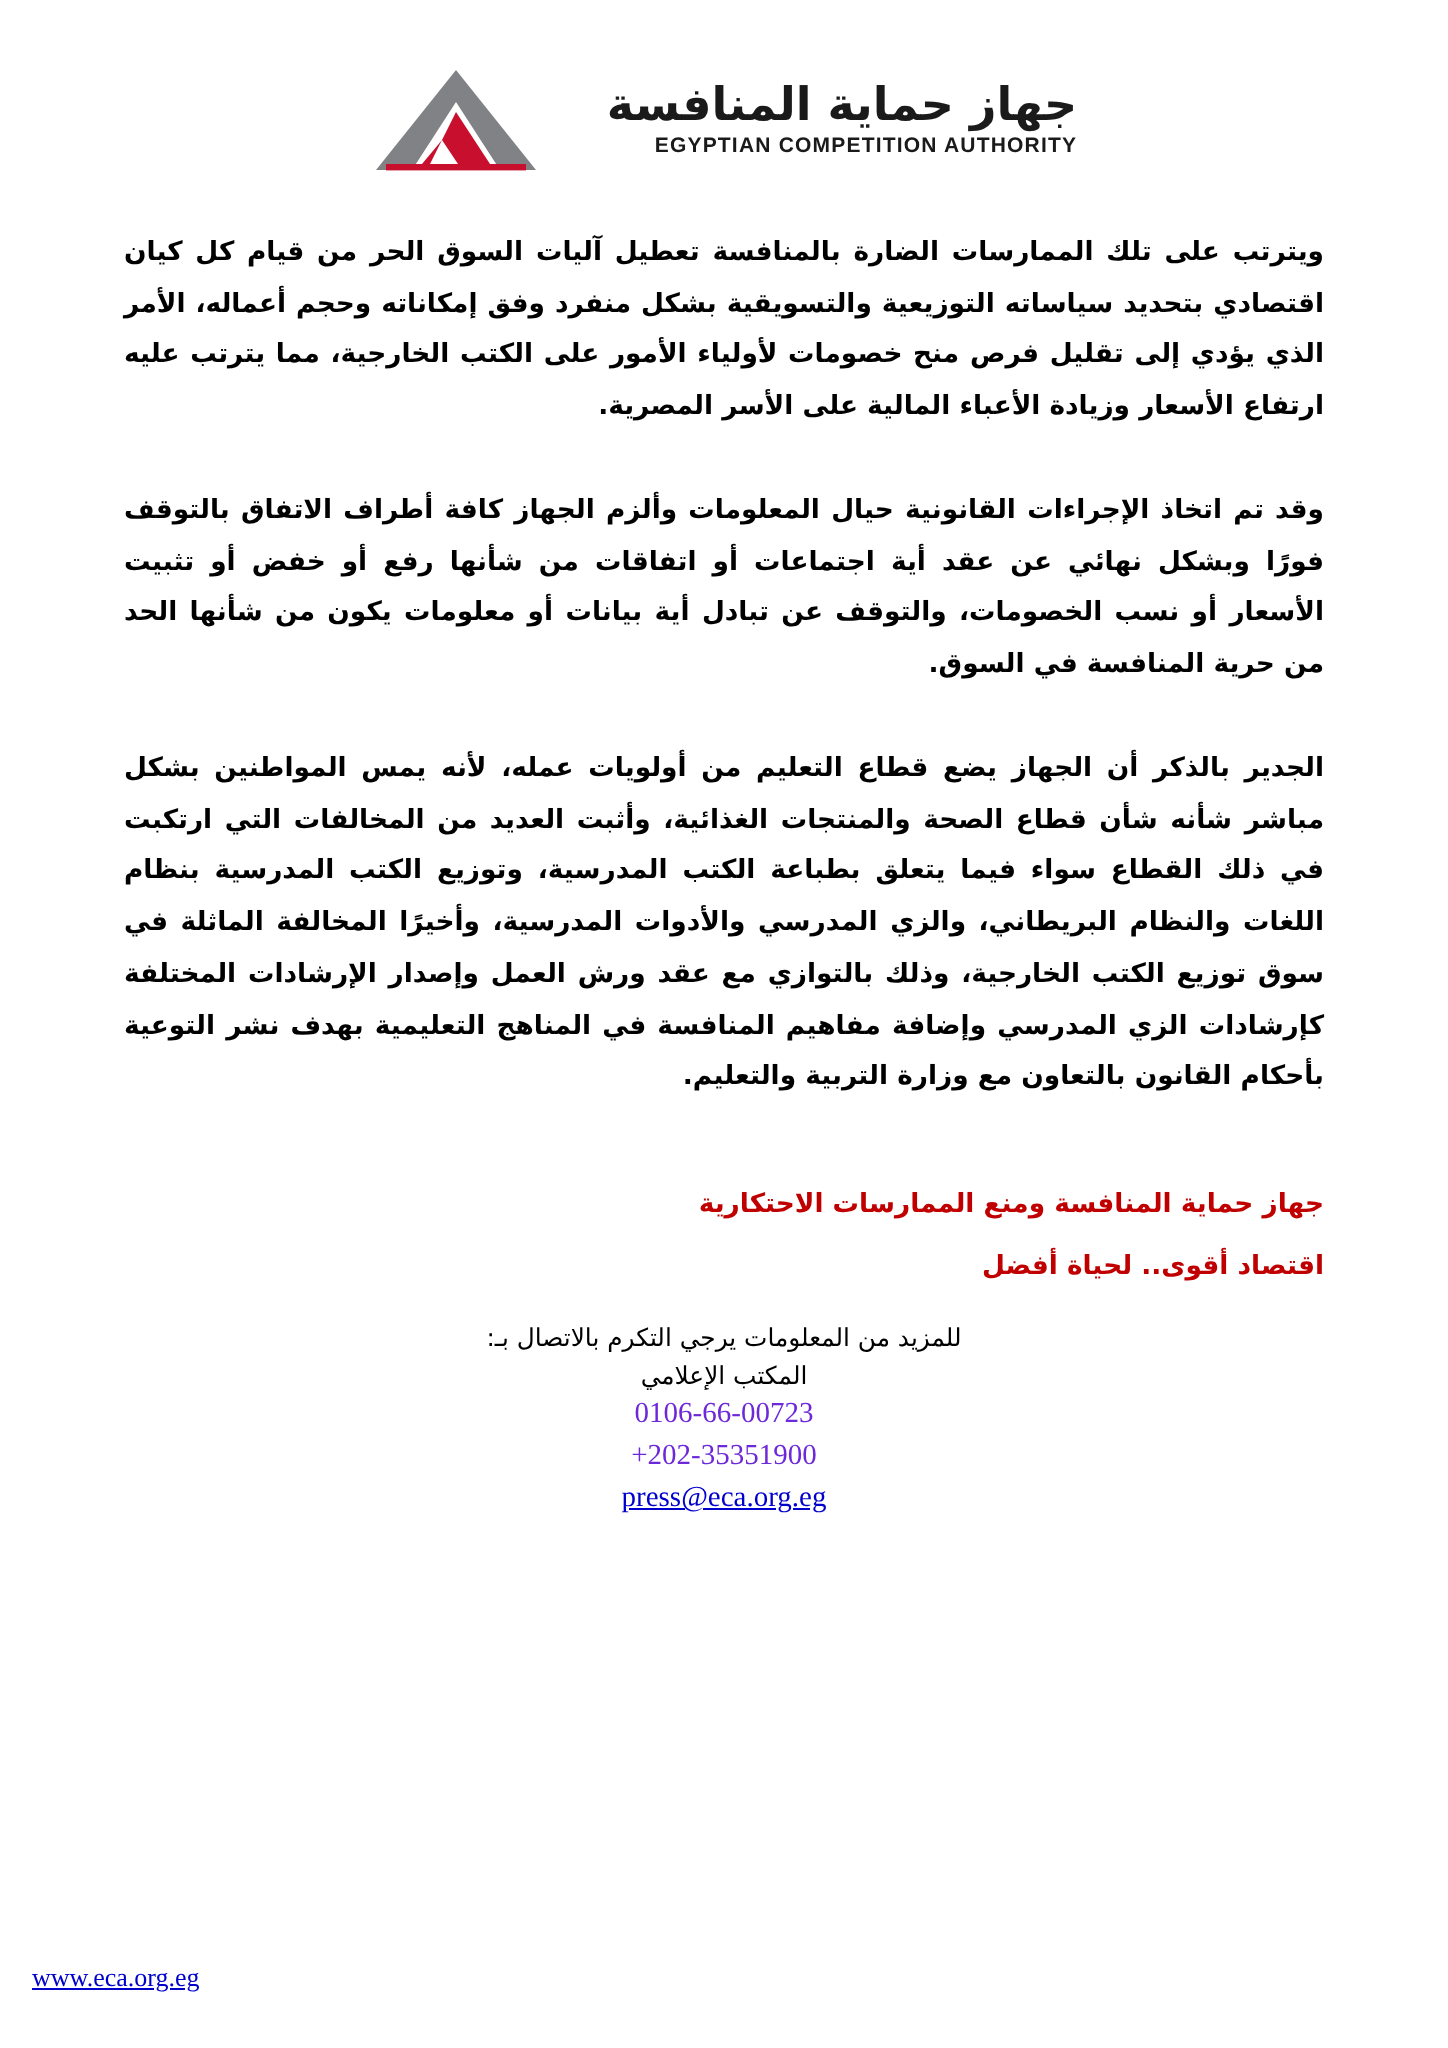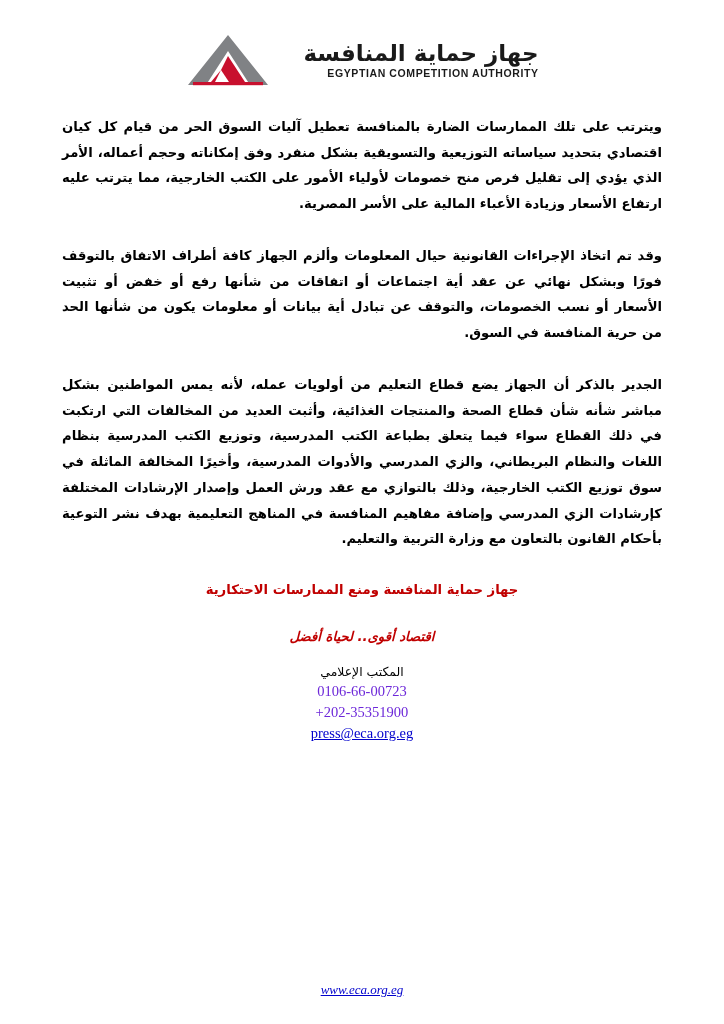"الجدير بالذكر أن الجهاز يضع" .para.last-block { margin-bottom: 30px -> 43px }
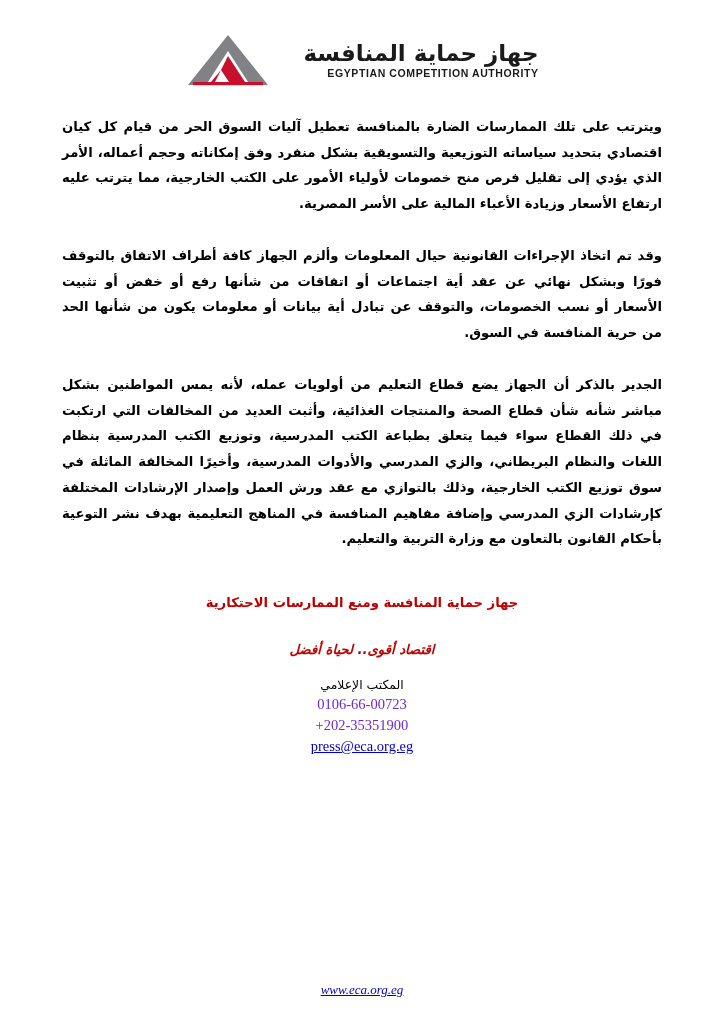"جهاز حماية المنافسة ومنع الممارسات" .slogan { text-align: center -> none }
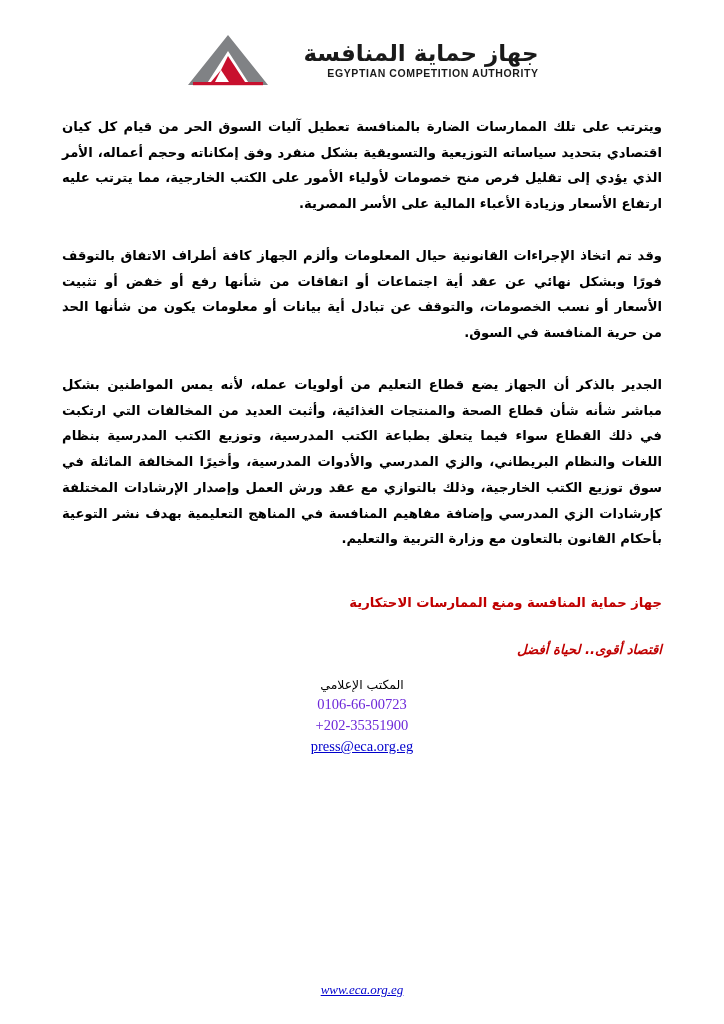"اقتصاد أقوى.. لحياة أفضل" .slogan.second { font-style: italic -> none; margin-top: 32px -> 16px }
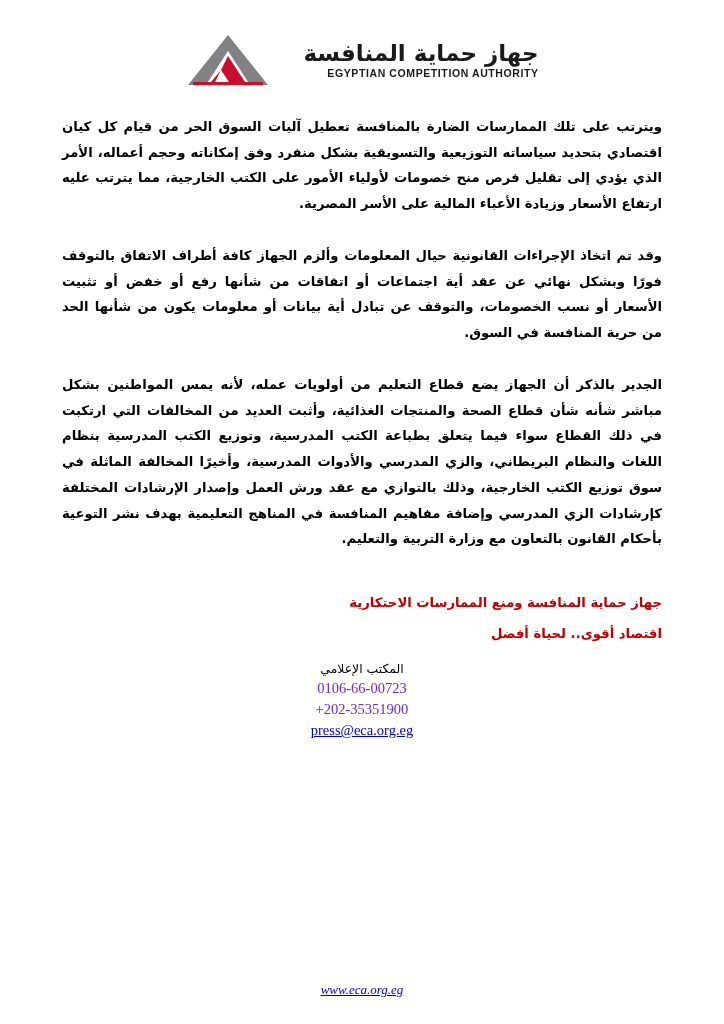"للمزيد من المعلومات يرجي التكرم" div.contact-line { html: none -> <div>للمزيد من المعلومات يرجي التكرم بالاتصال بـ:</div> }
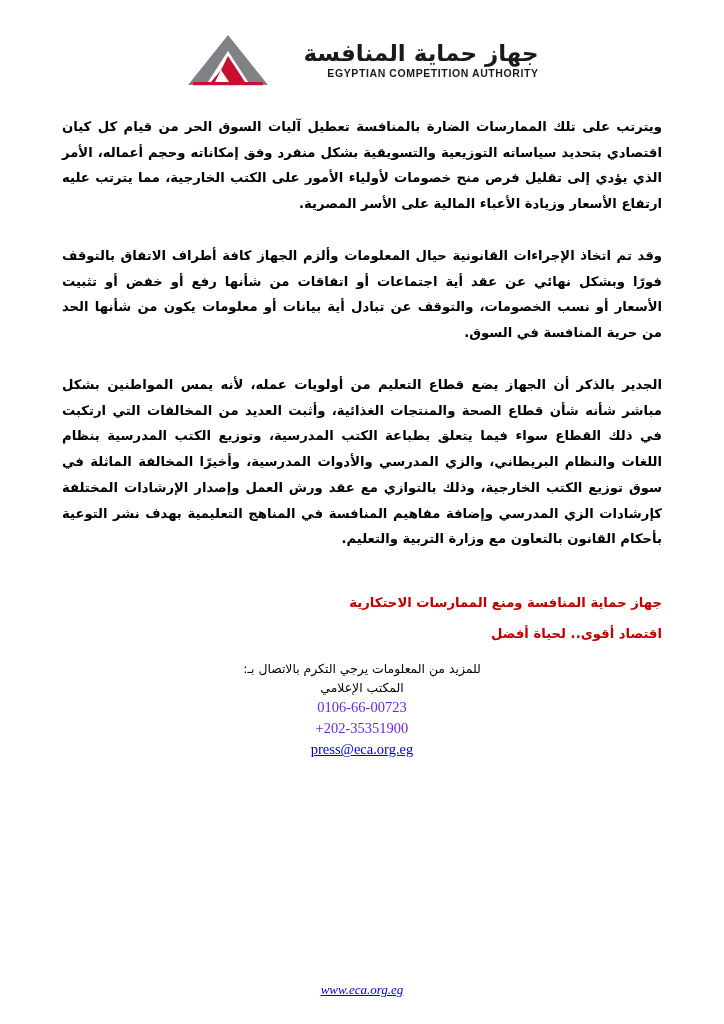"www.eca.org.eg" .footer { font-style: italic -> none; left: 0 -> 16px; text-align: center -> left }
